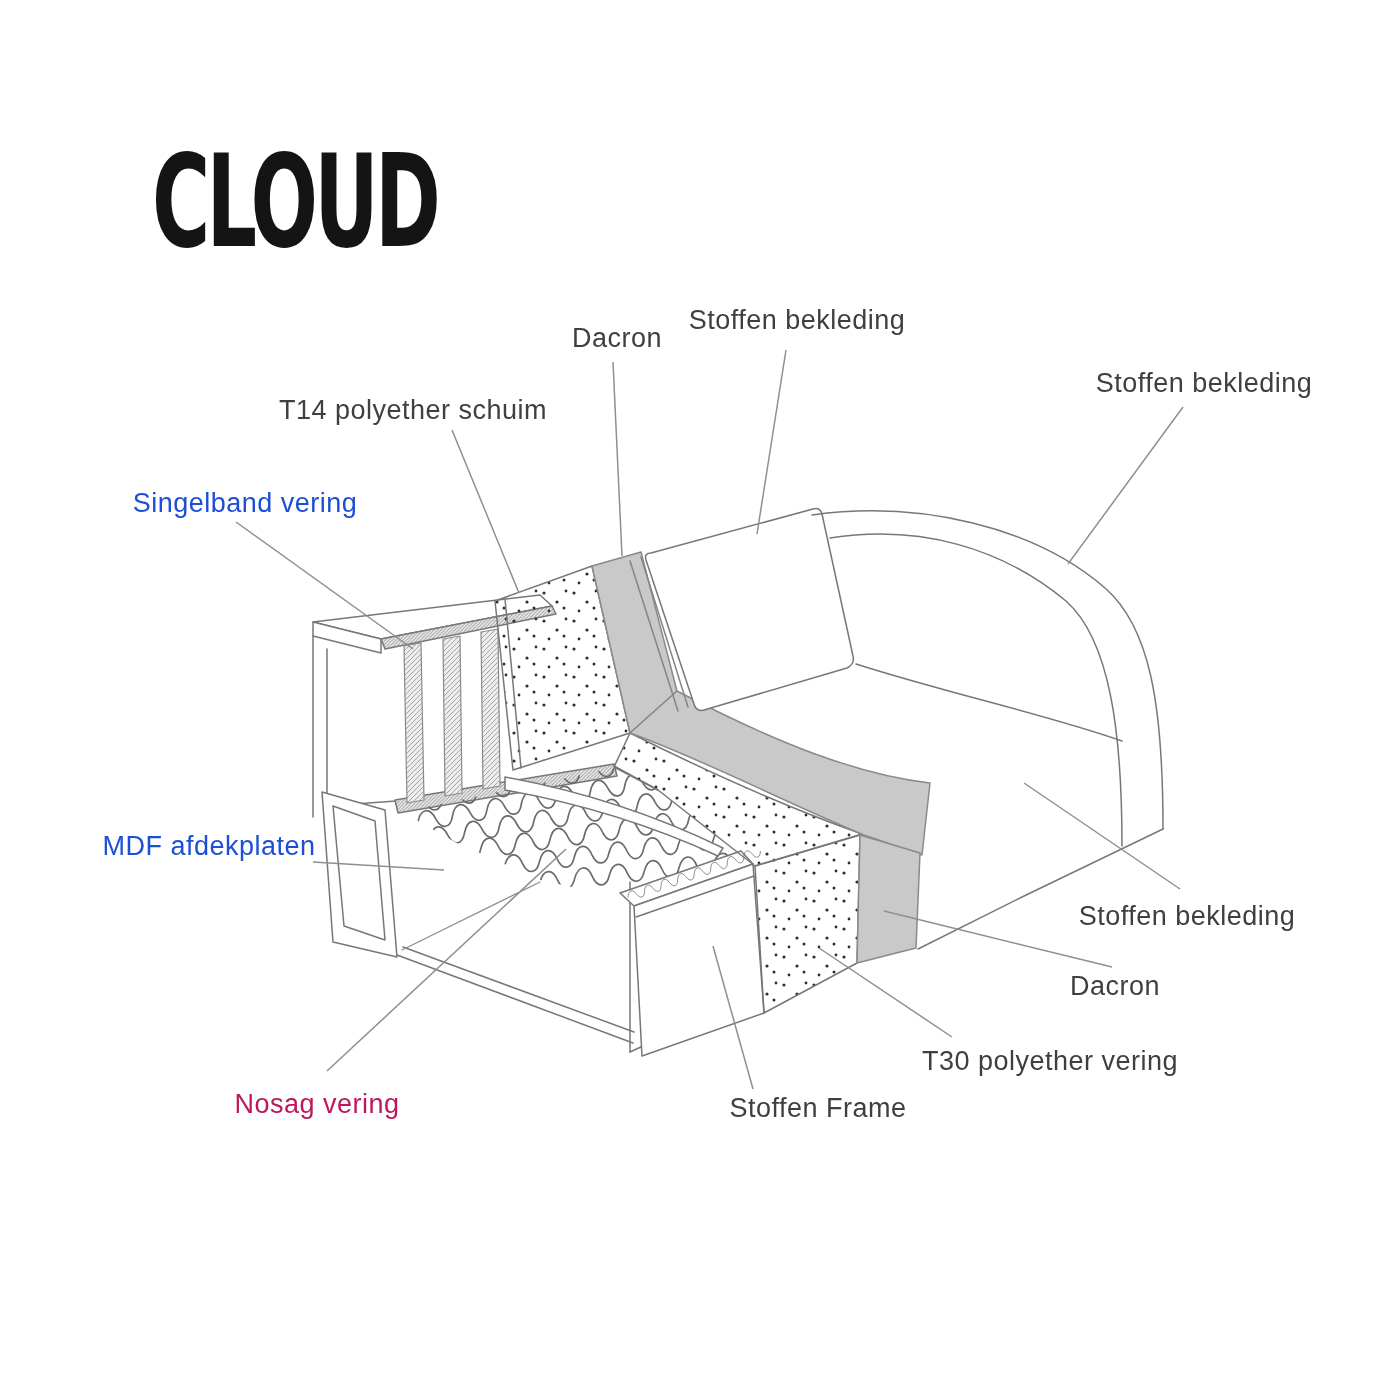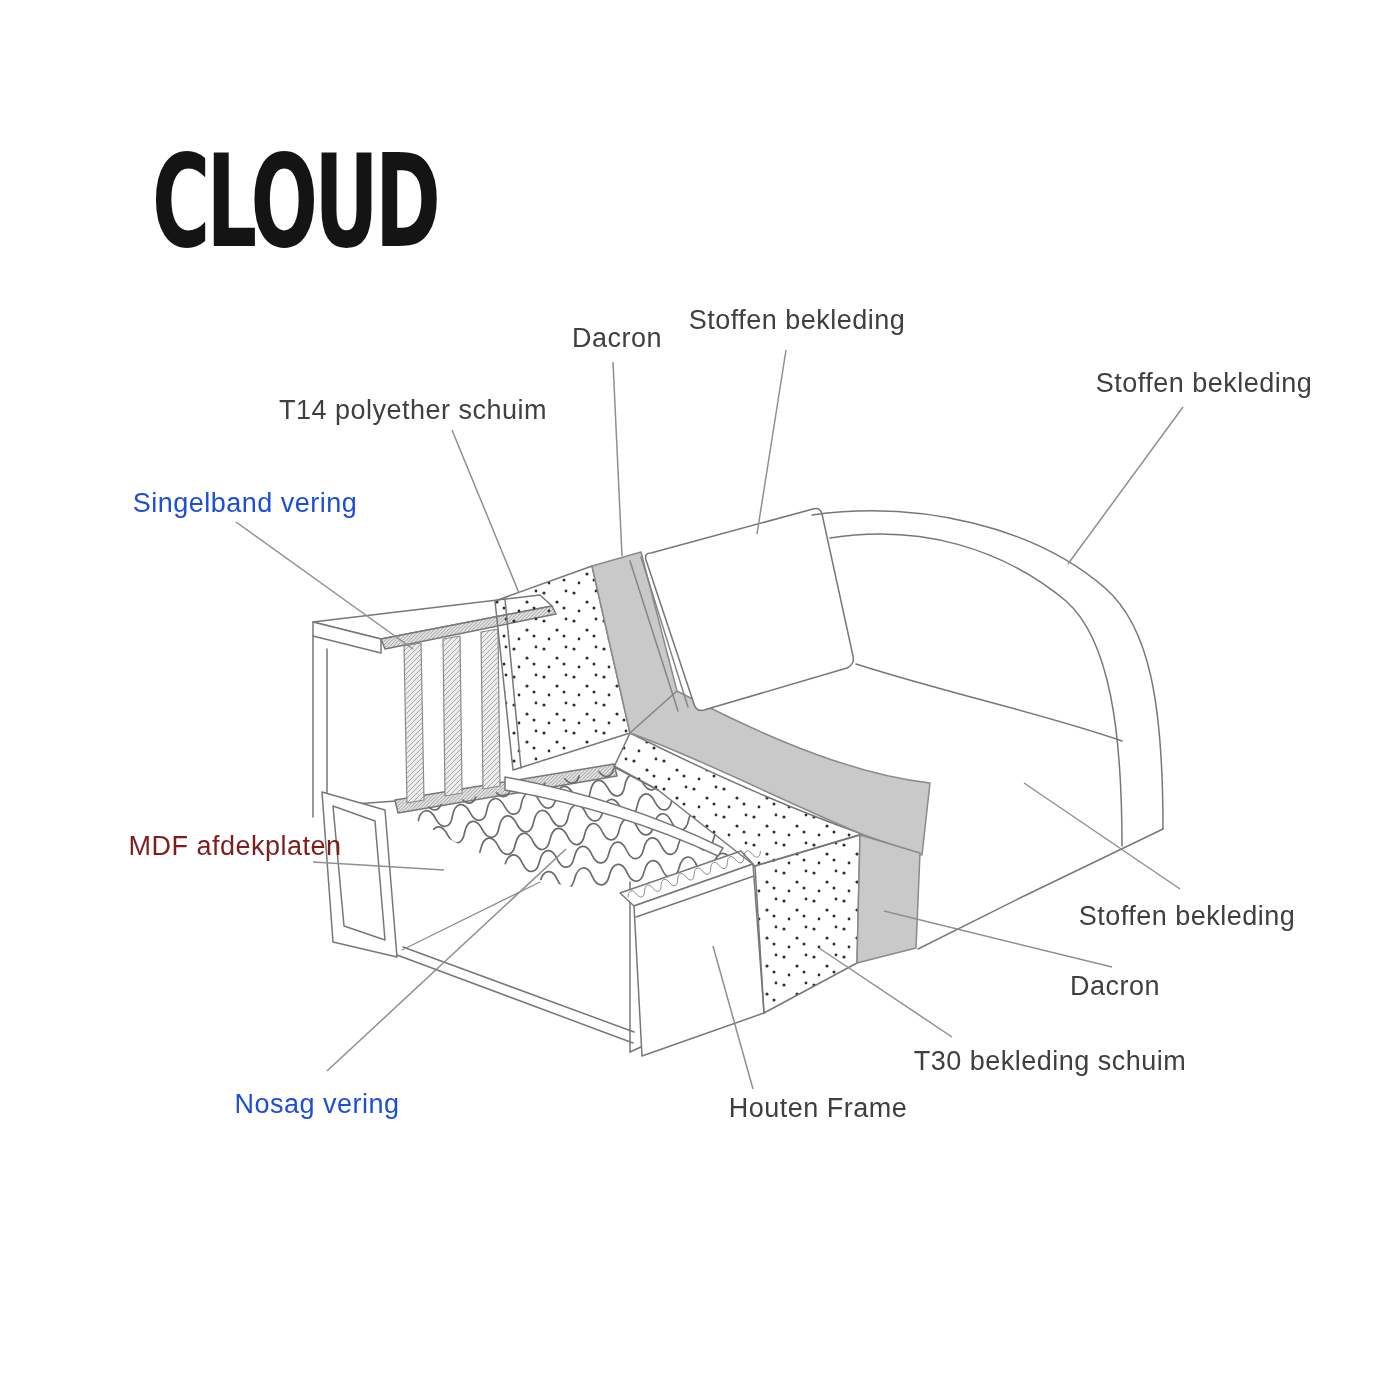"MDF afdekplaten" div.lbl { color: #7f1d1d -> #1d4ed8; margin-left: 26px -> none }
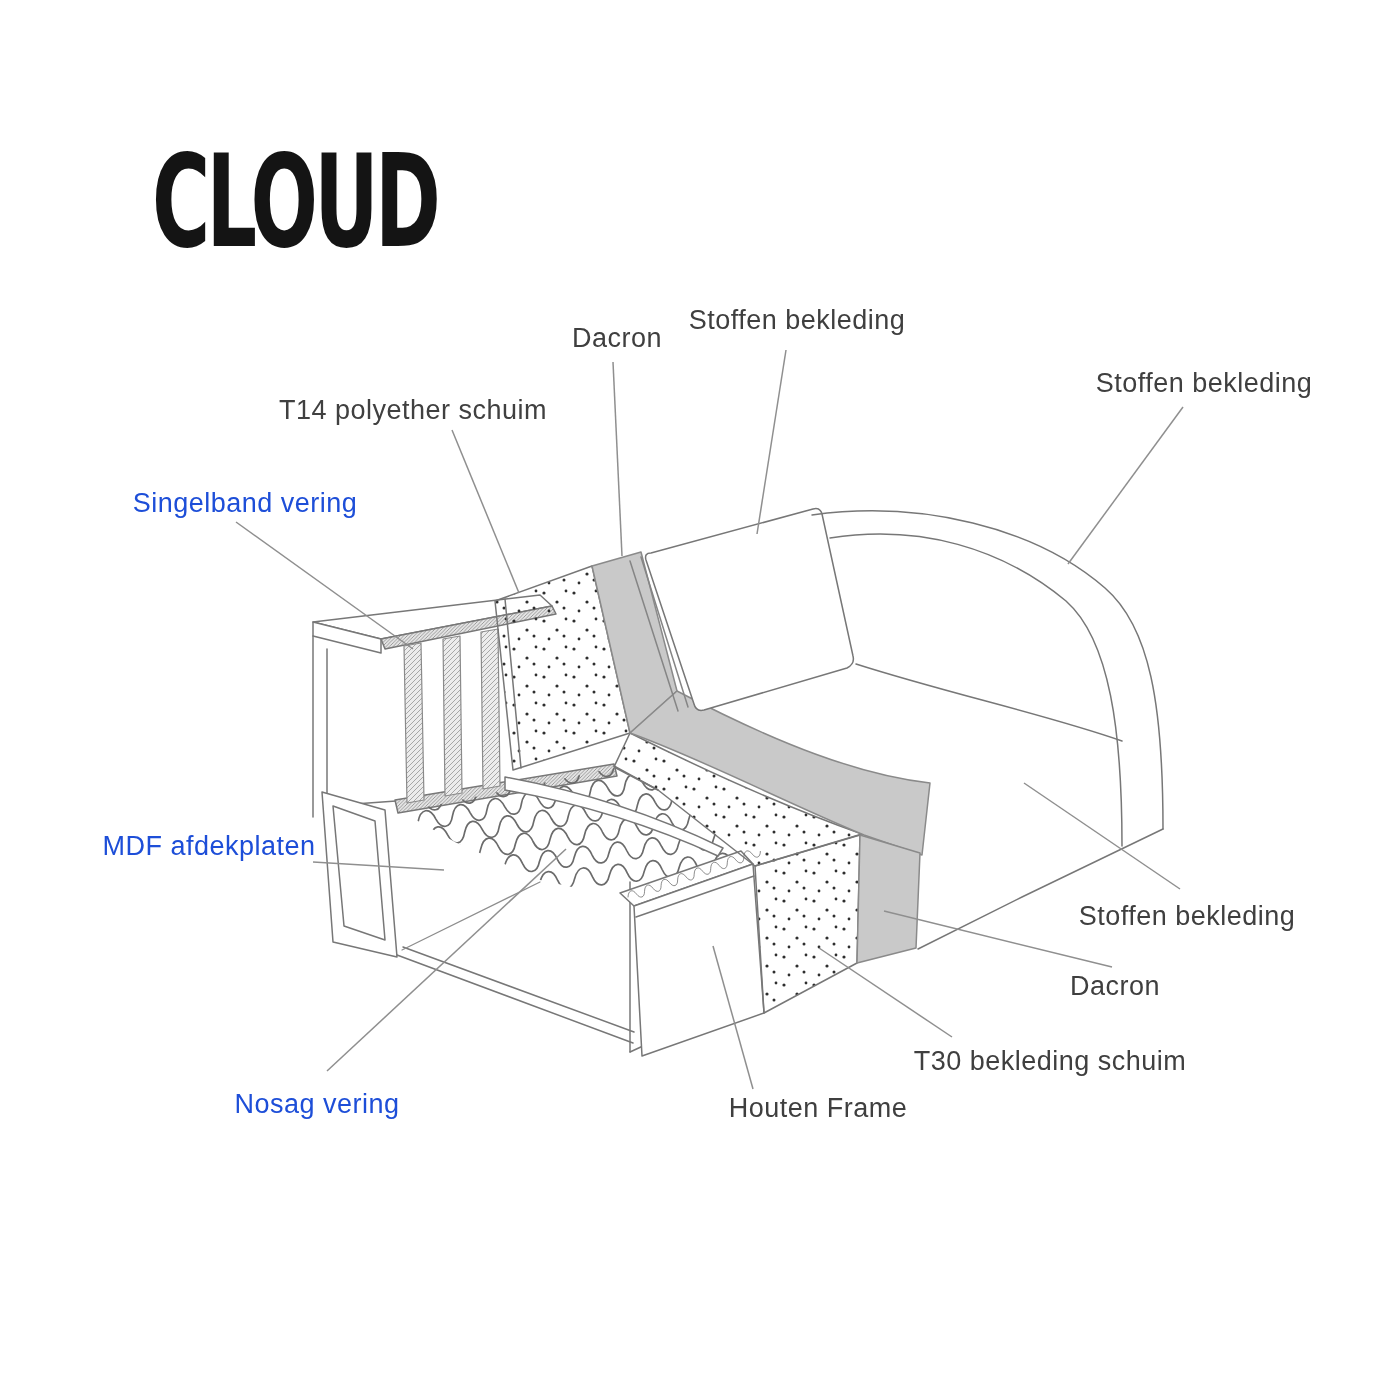"T30 bekleding schuim" div.lbl { text: bekleding schuim -> polyether vering }
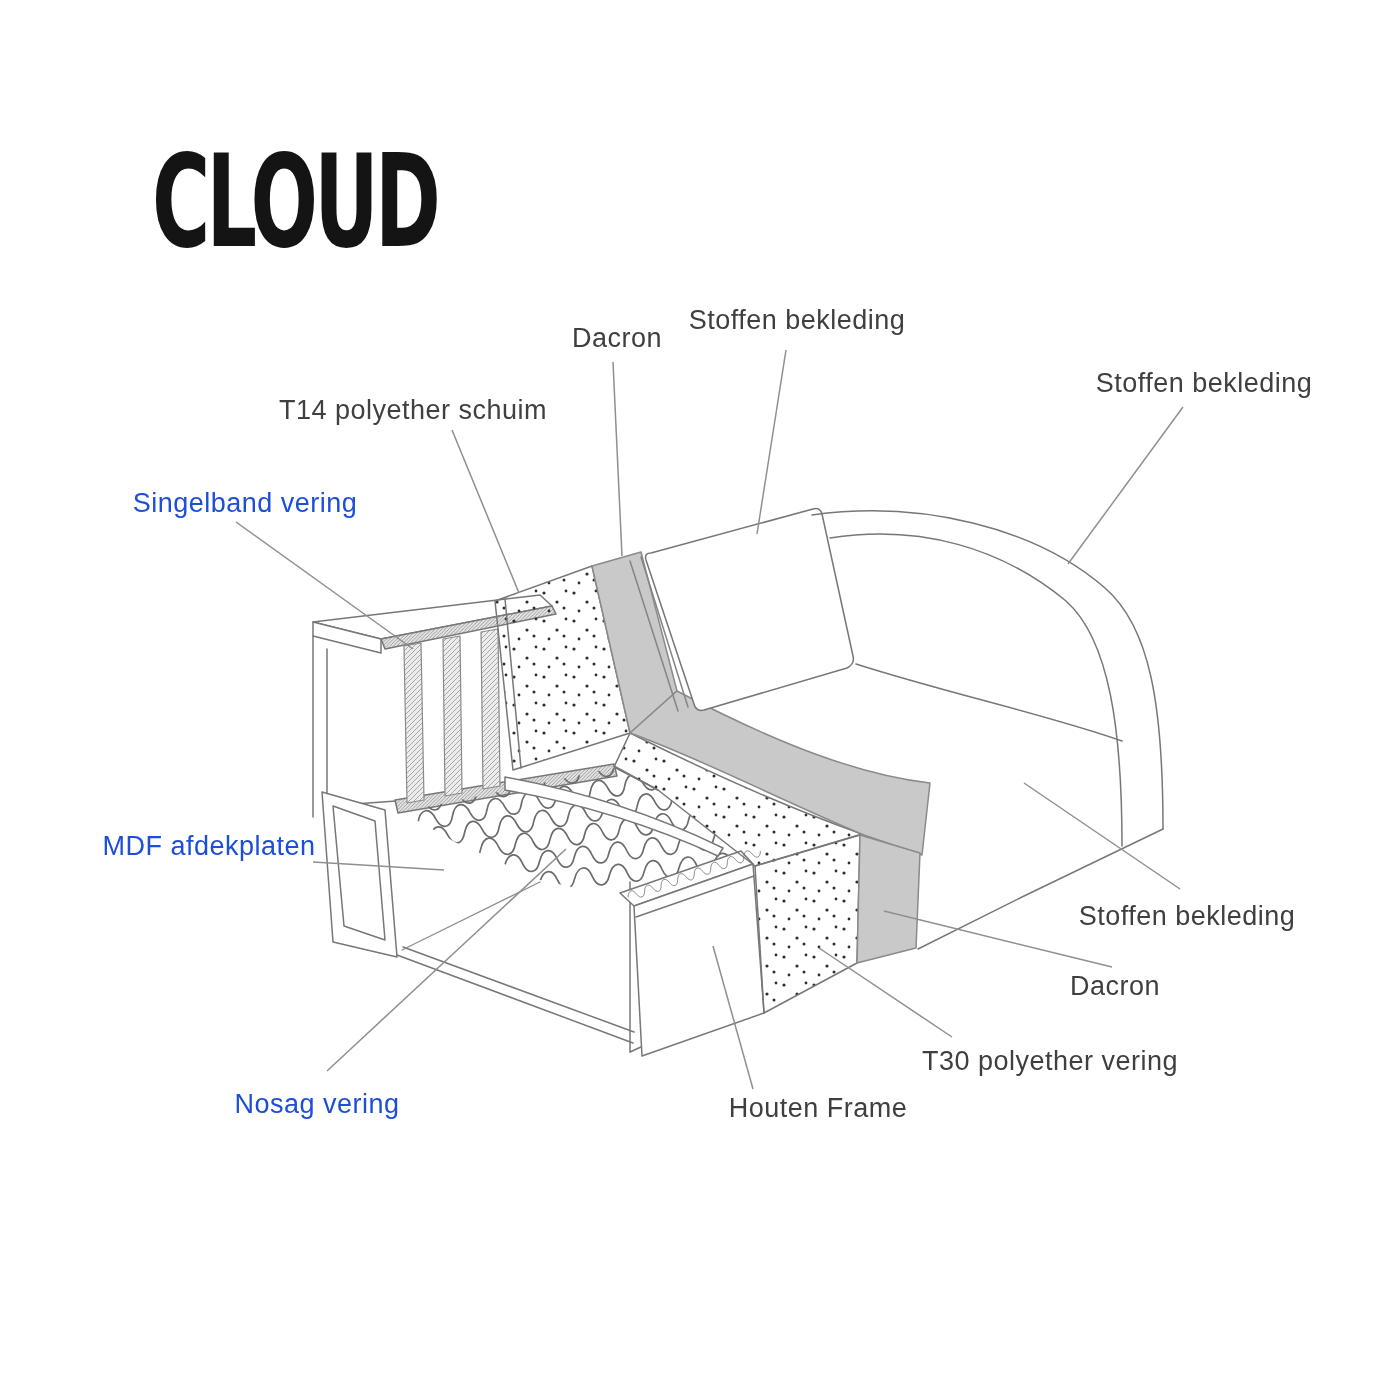"Nosag vering" div.lbl { color: #1d4ed8 -> #be185d }
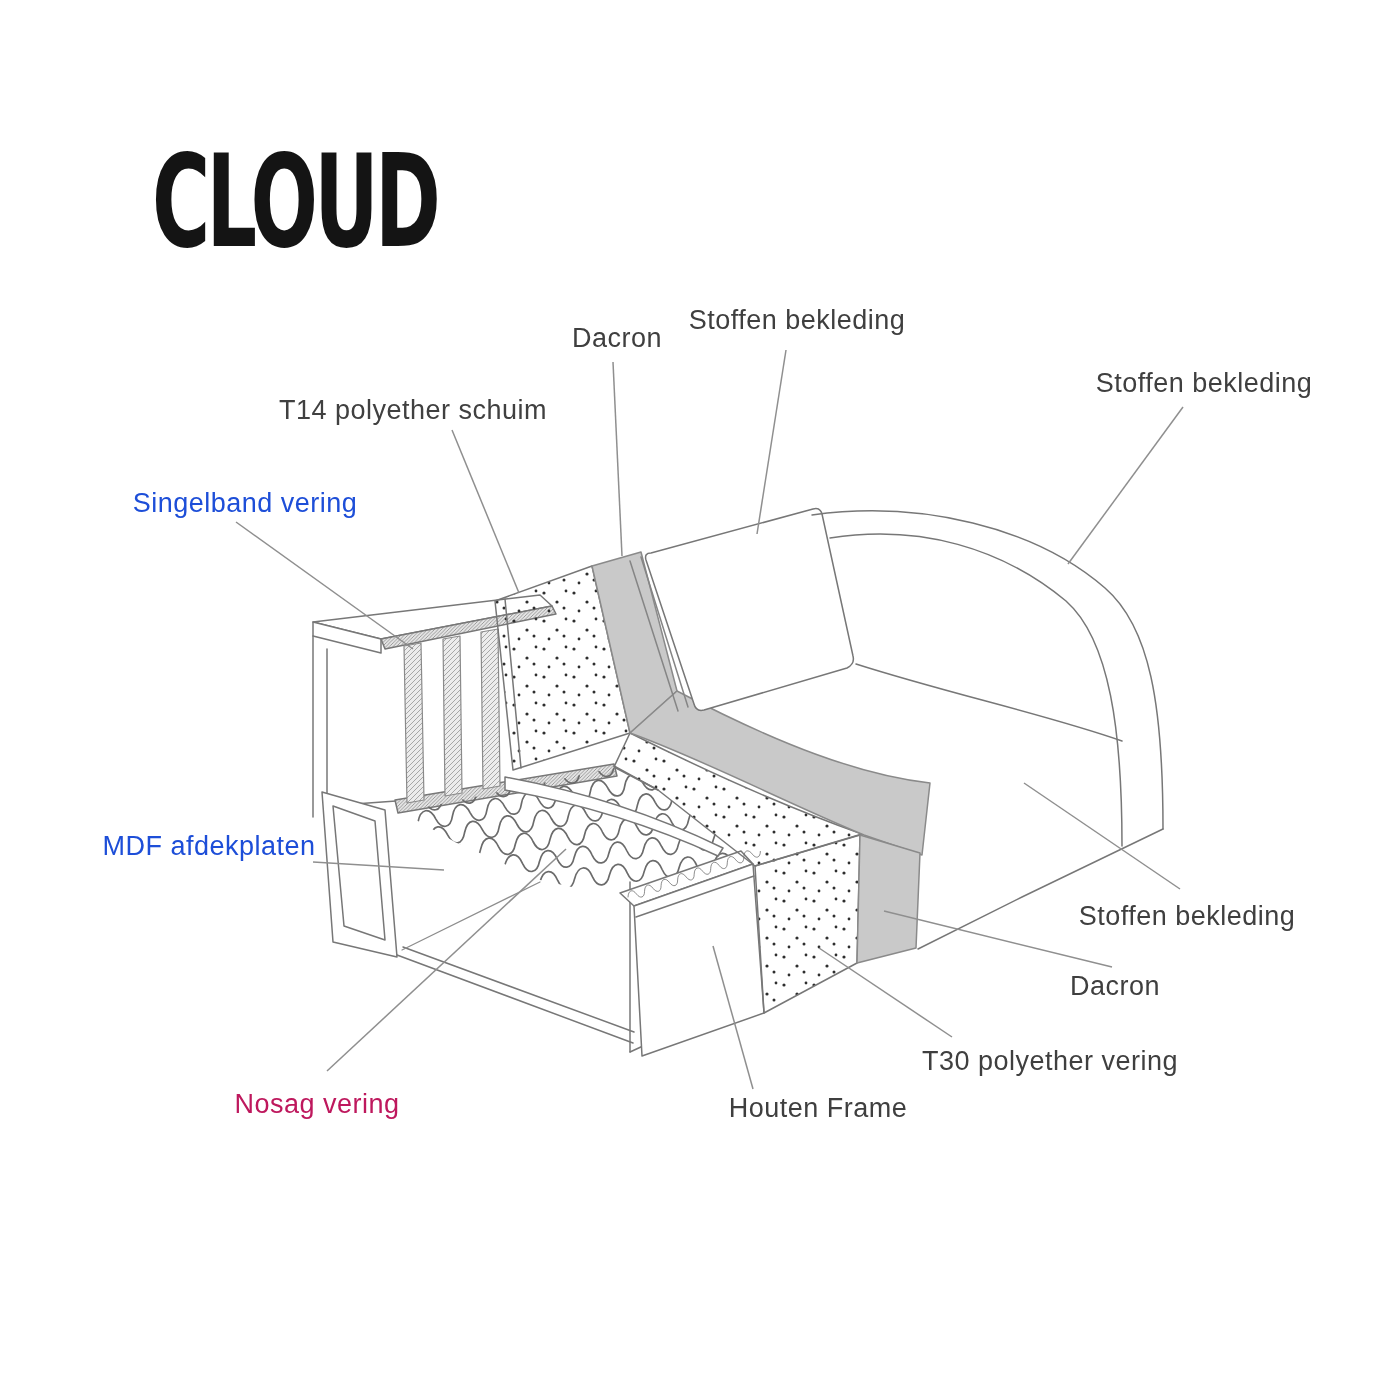"Houten Frame" div.lbl { text: Houten -> Stoffen }
